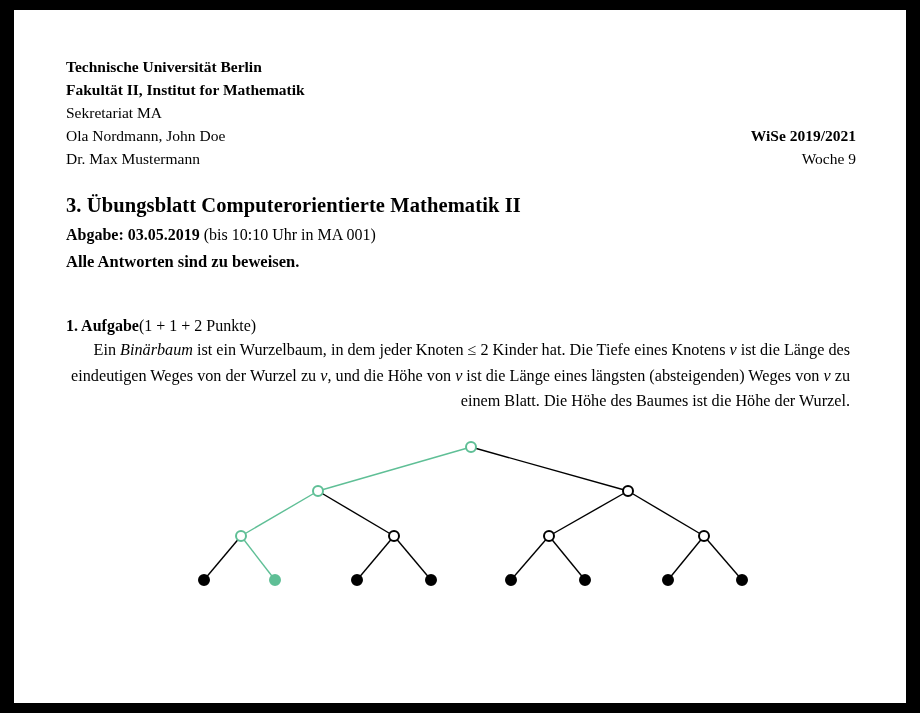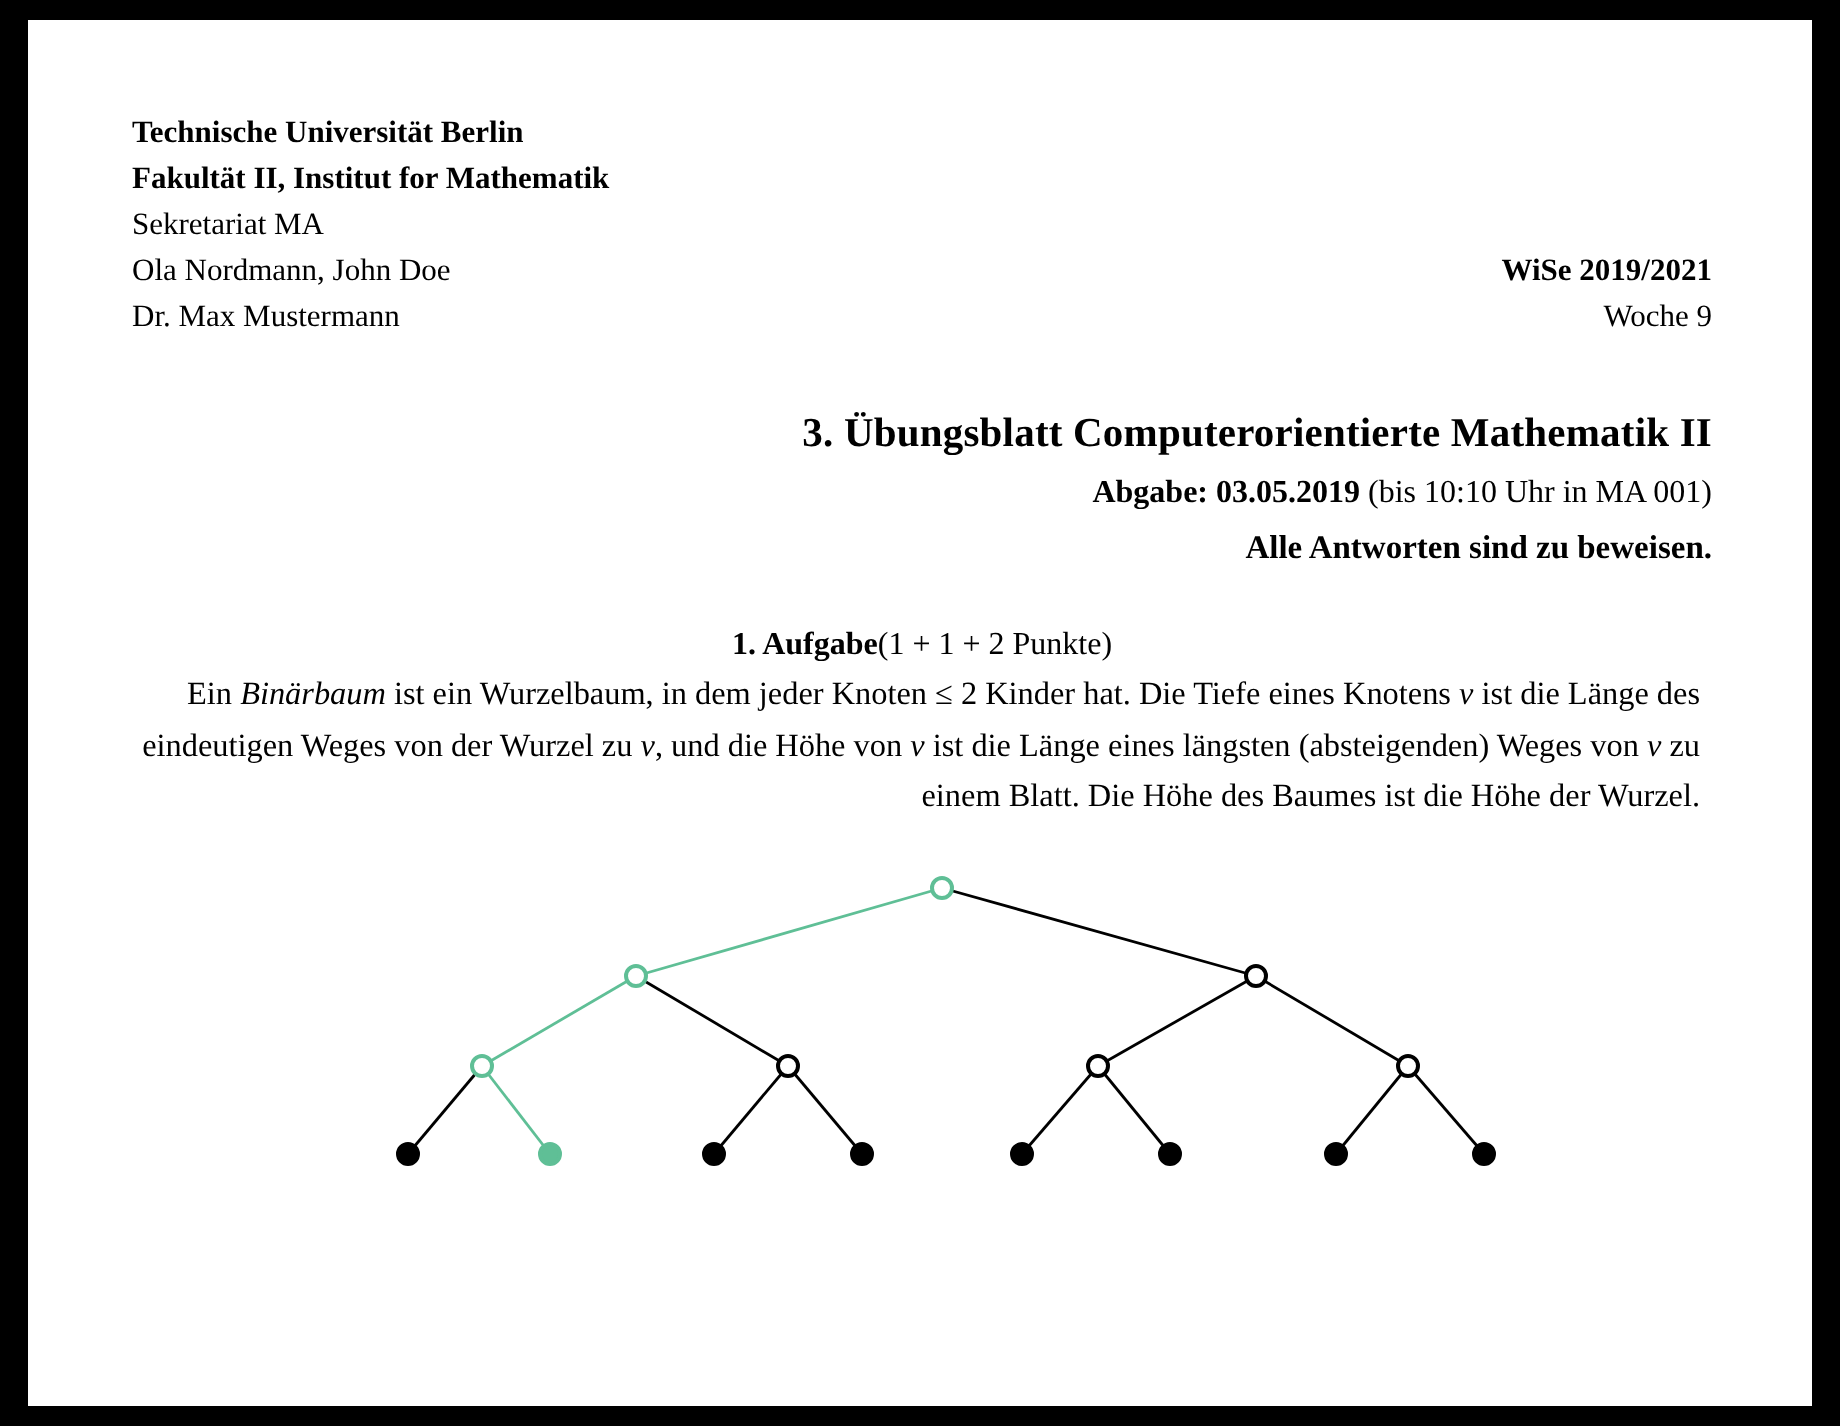"3. Übungsblatt Computerorientierte" .title-block { margin-top: 36px -> 24px; text-align: right -> left }
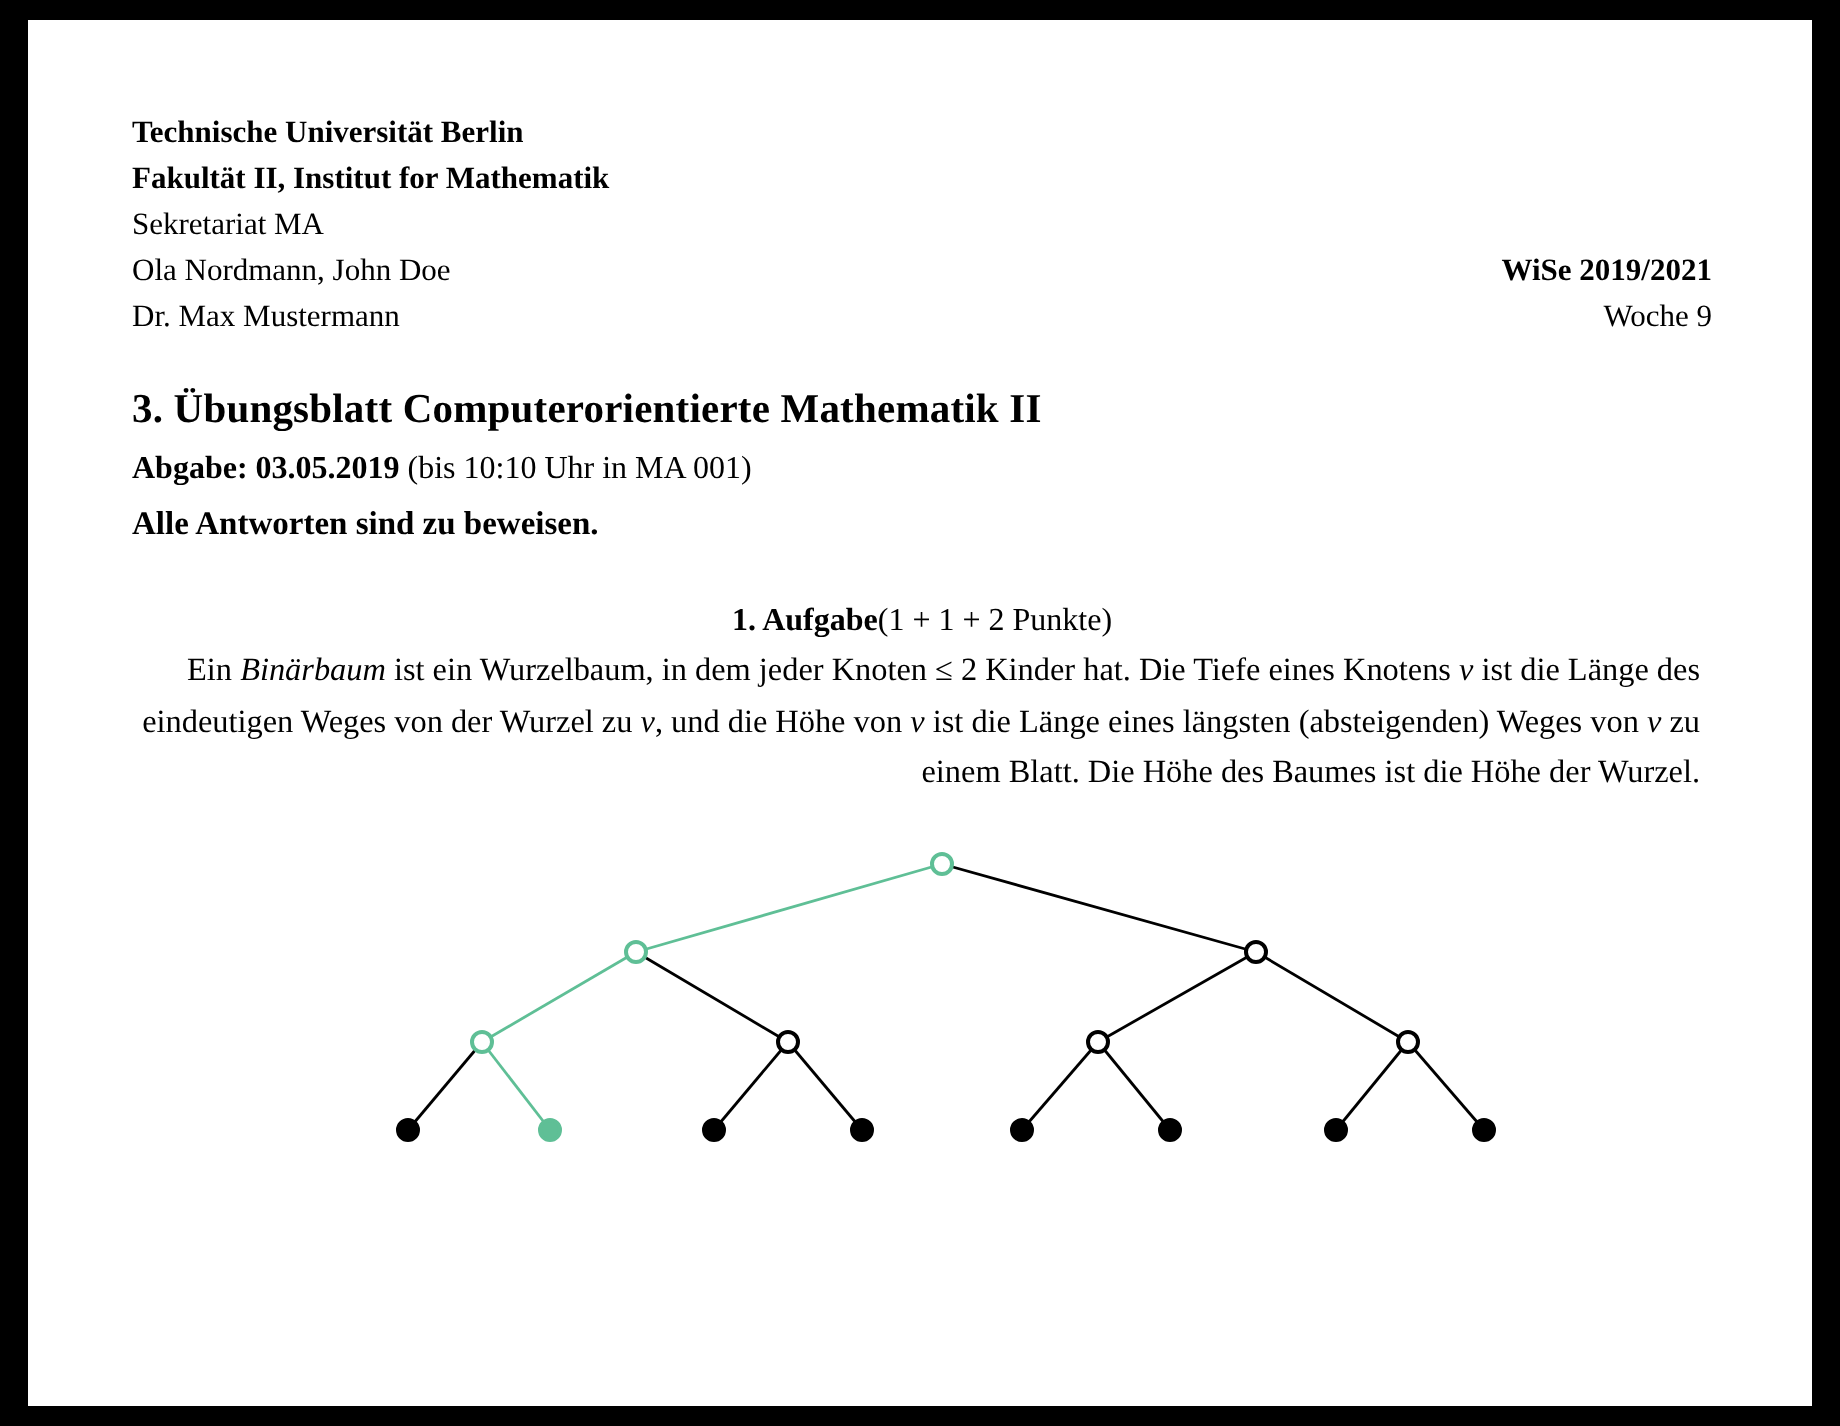"1. Aufgabe" .task-row { justify-content: center -> flex-start; margin-top: 30px -> 45px }
